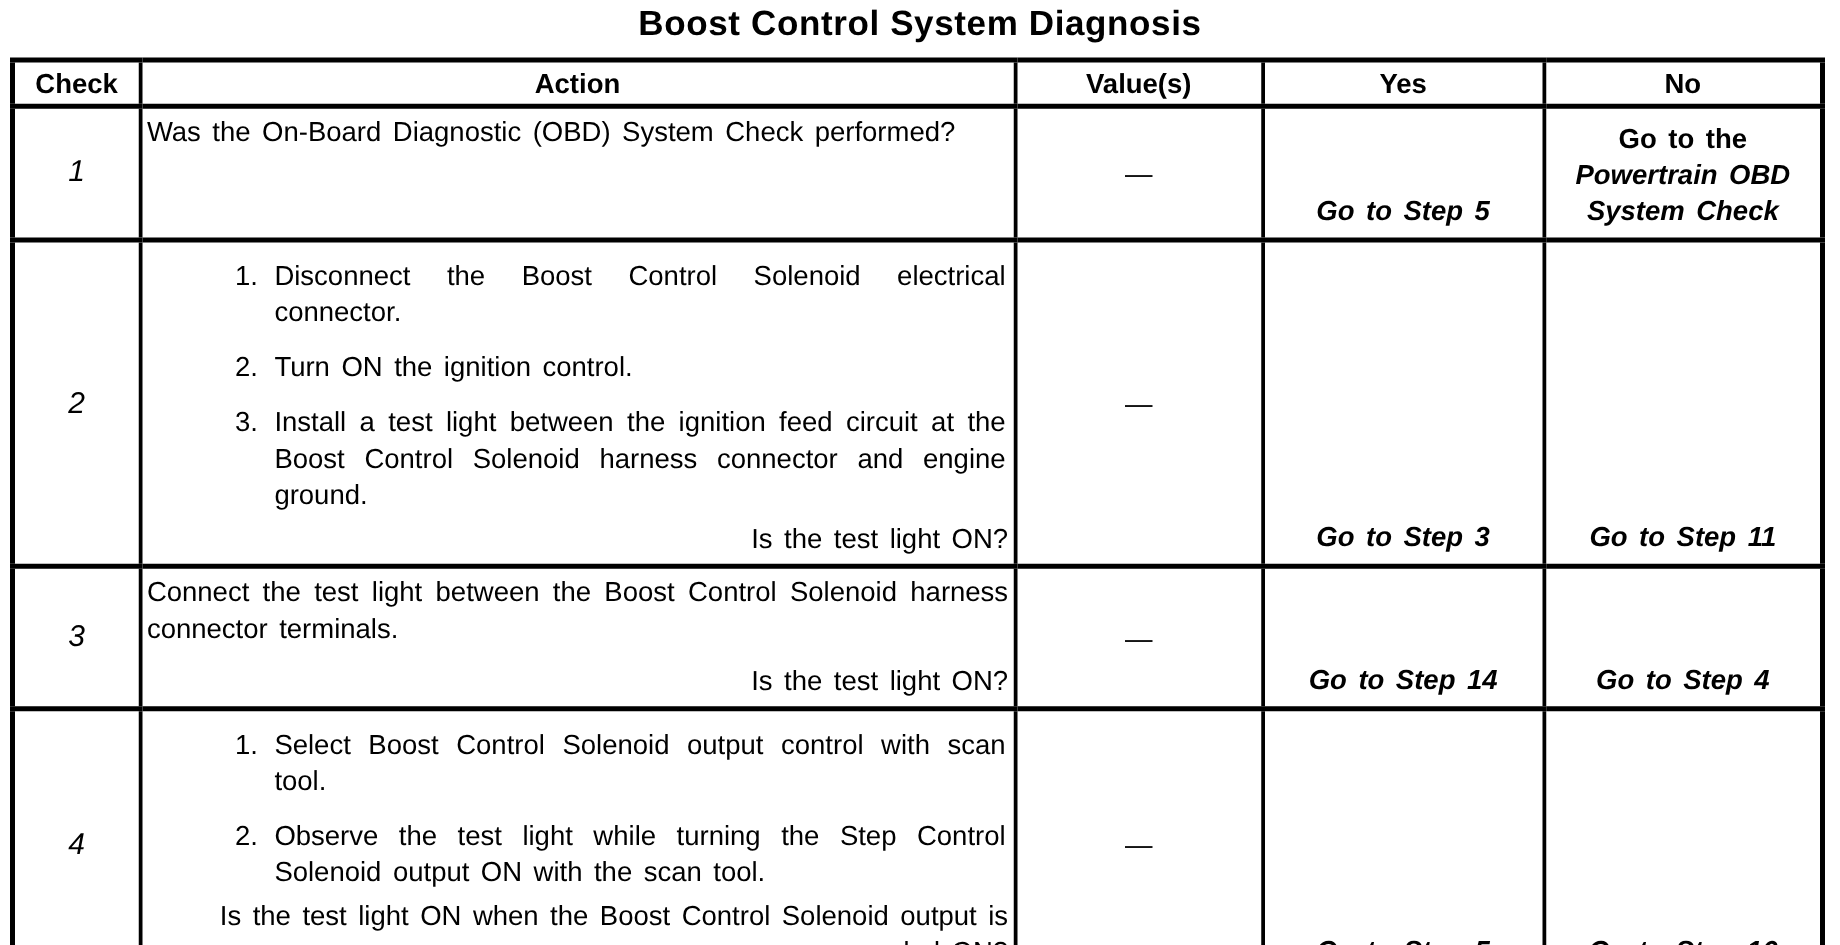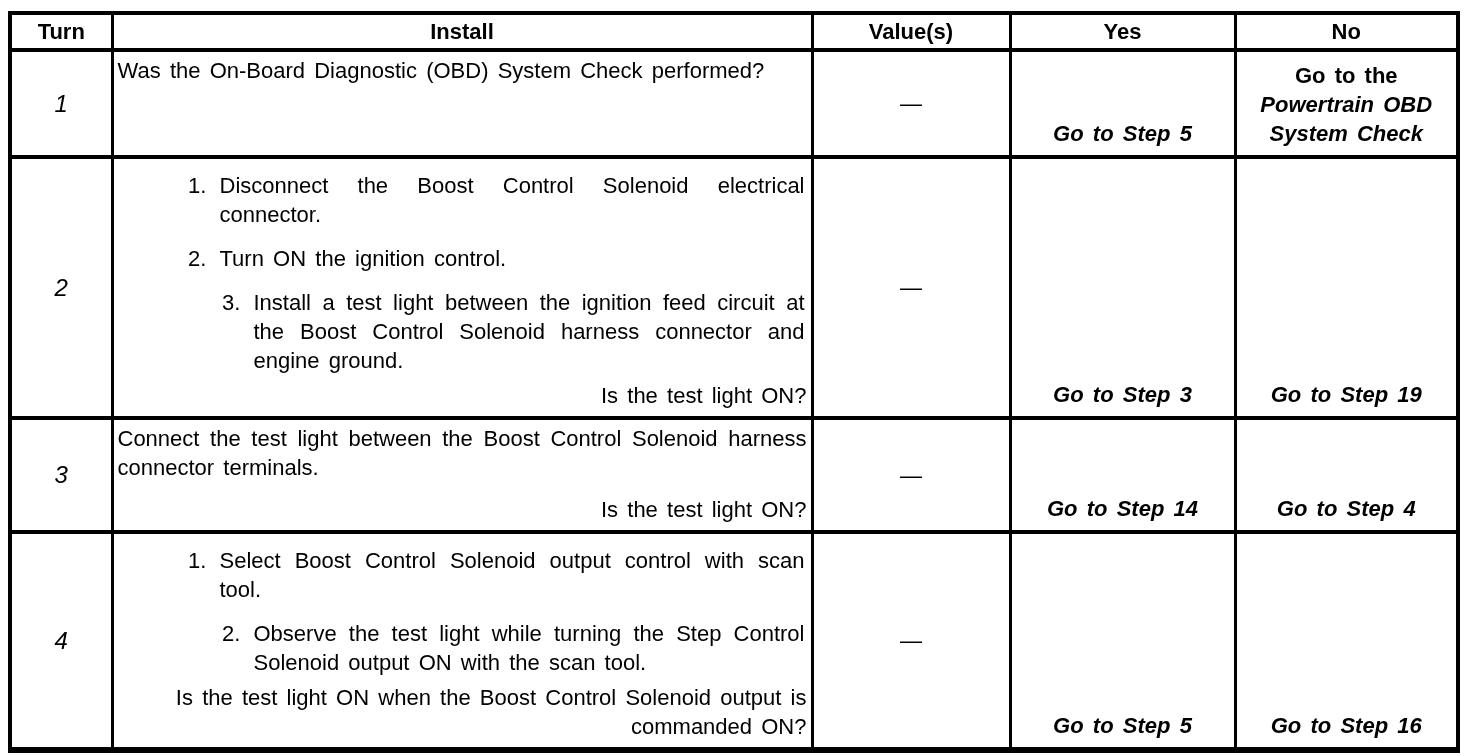"Boost Control System Diagnosis" h1.title { html: none -> <h1>Boost Control System Diagnosis</h1> }
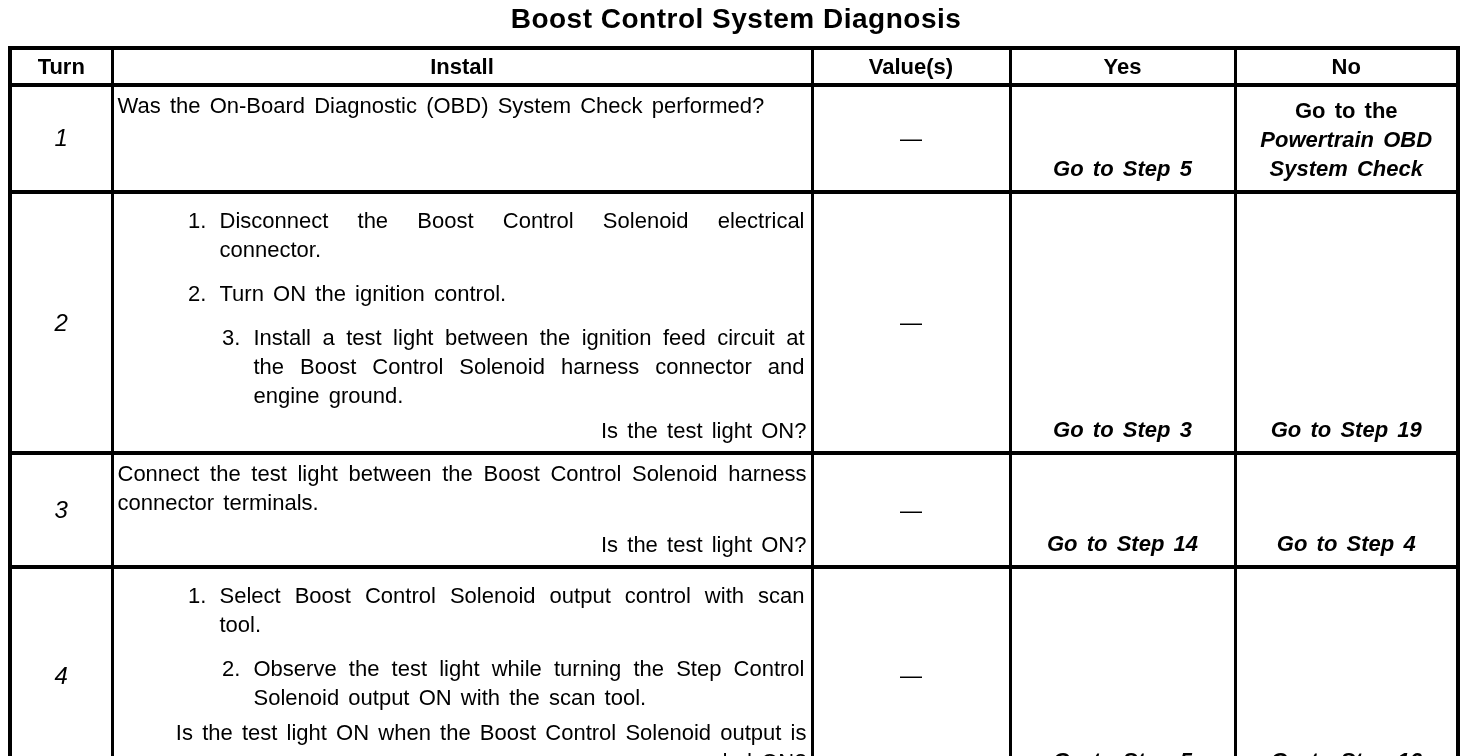"Turn" th { text: Turn -> Check }
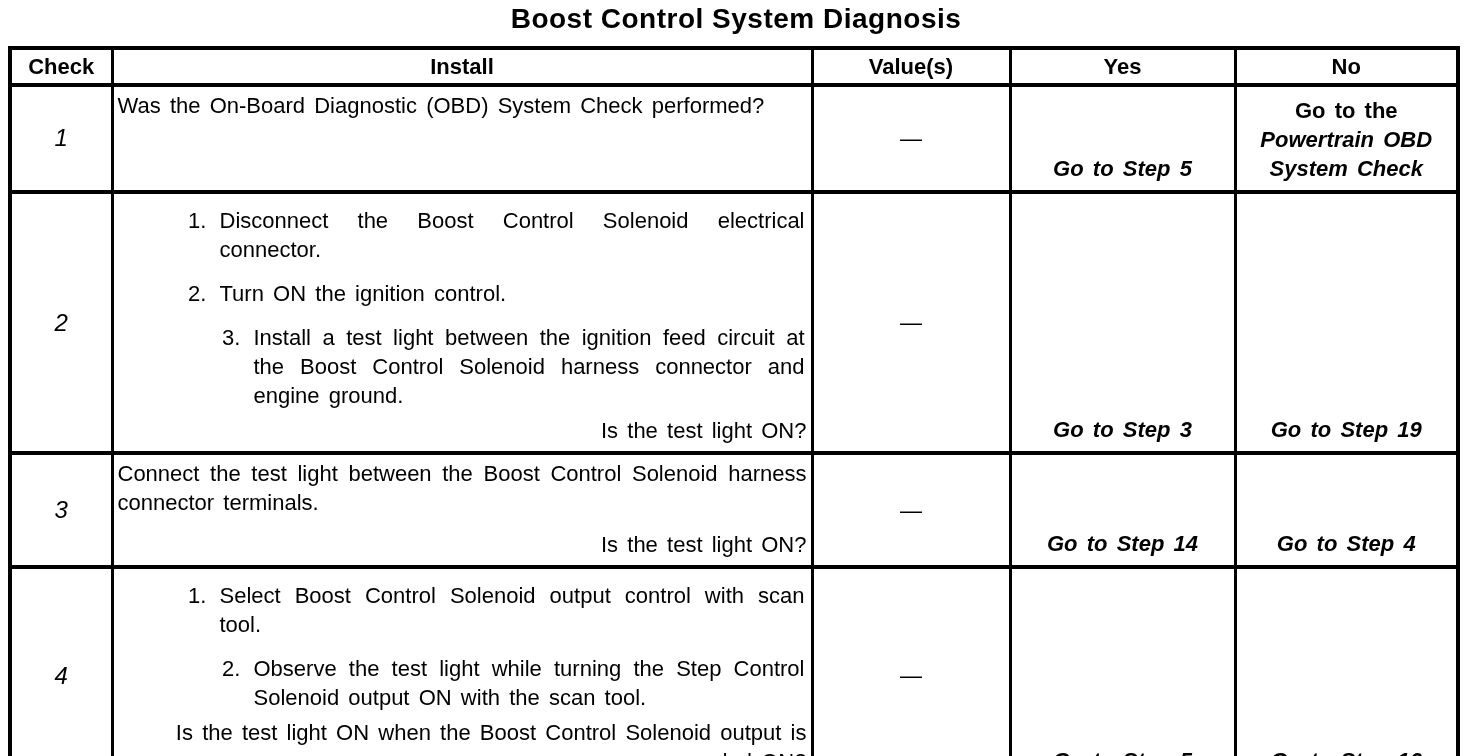"Install" th { text: Install -> Action }
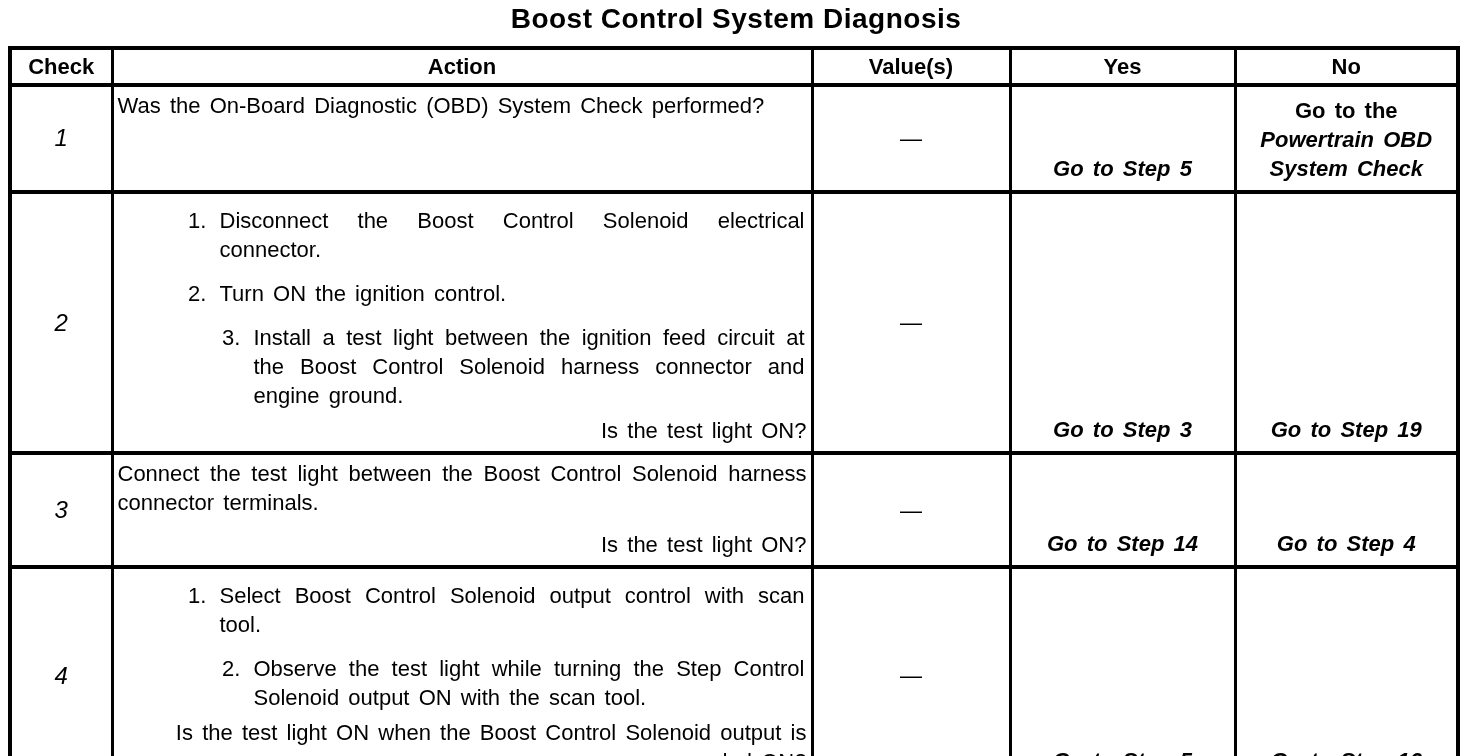"Install a test light between" ol.action-list li:last-child { margin-left: 34px -> none }
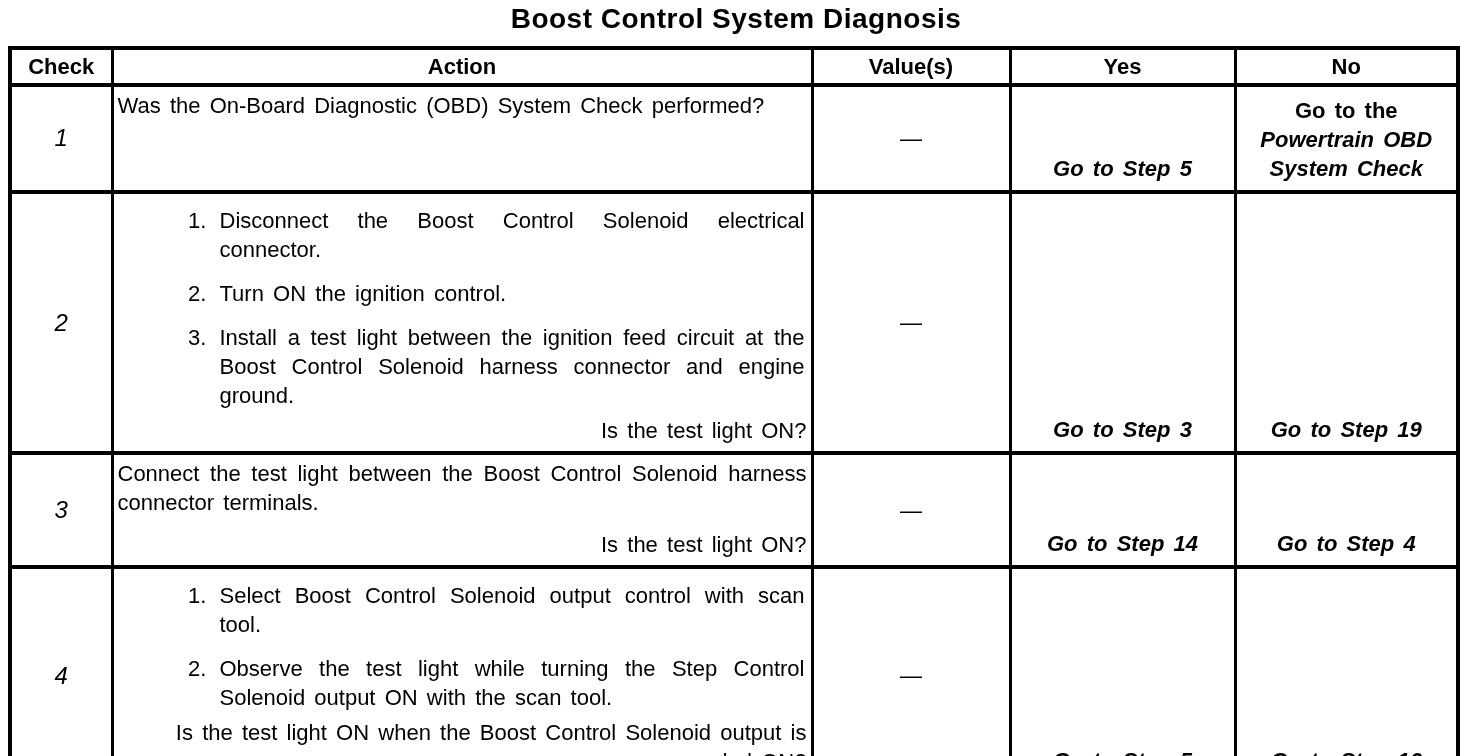"Go to Step 19" span.goto { text: 19 -> 11 }
